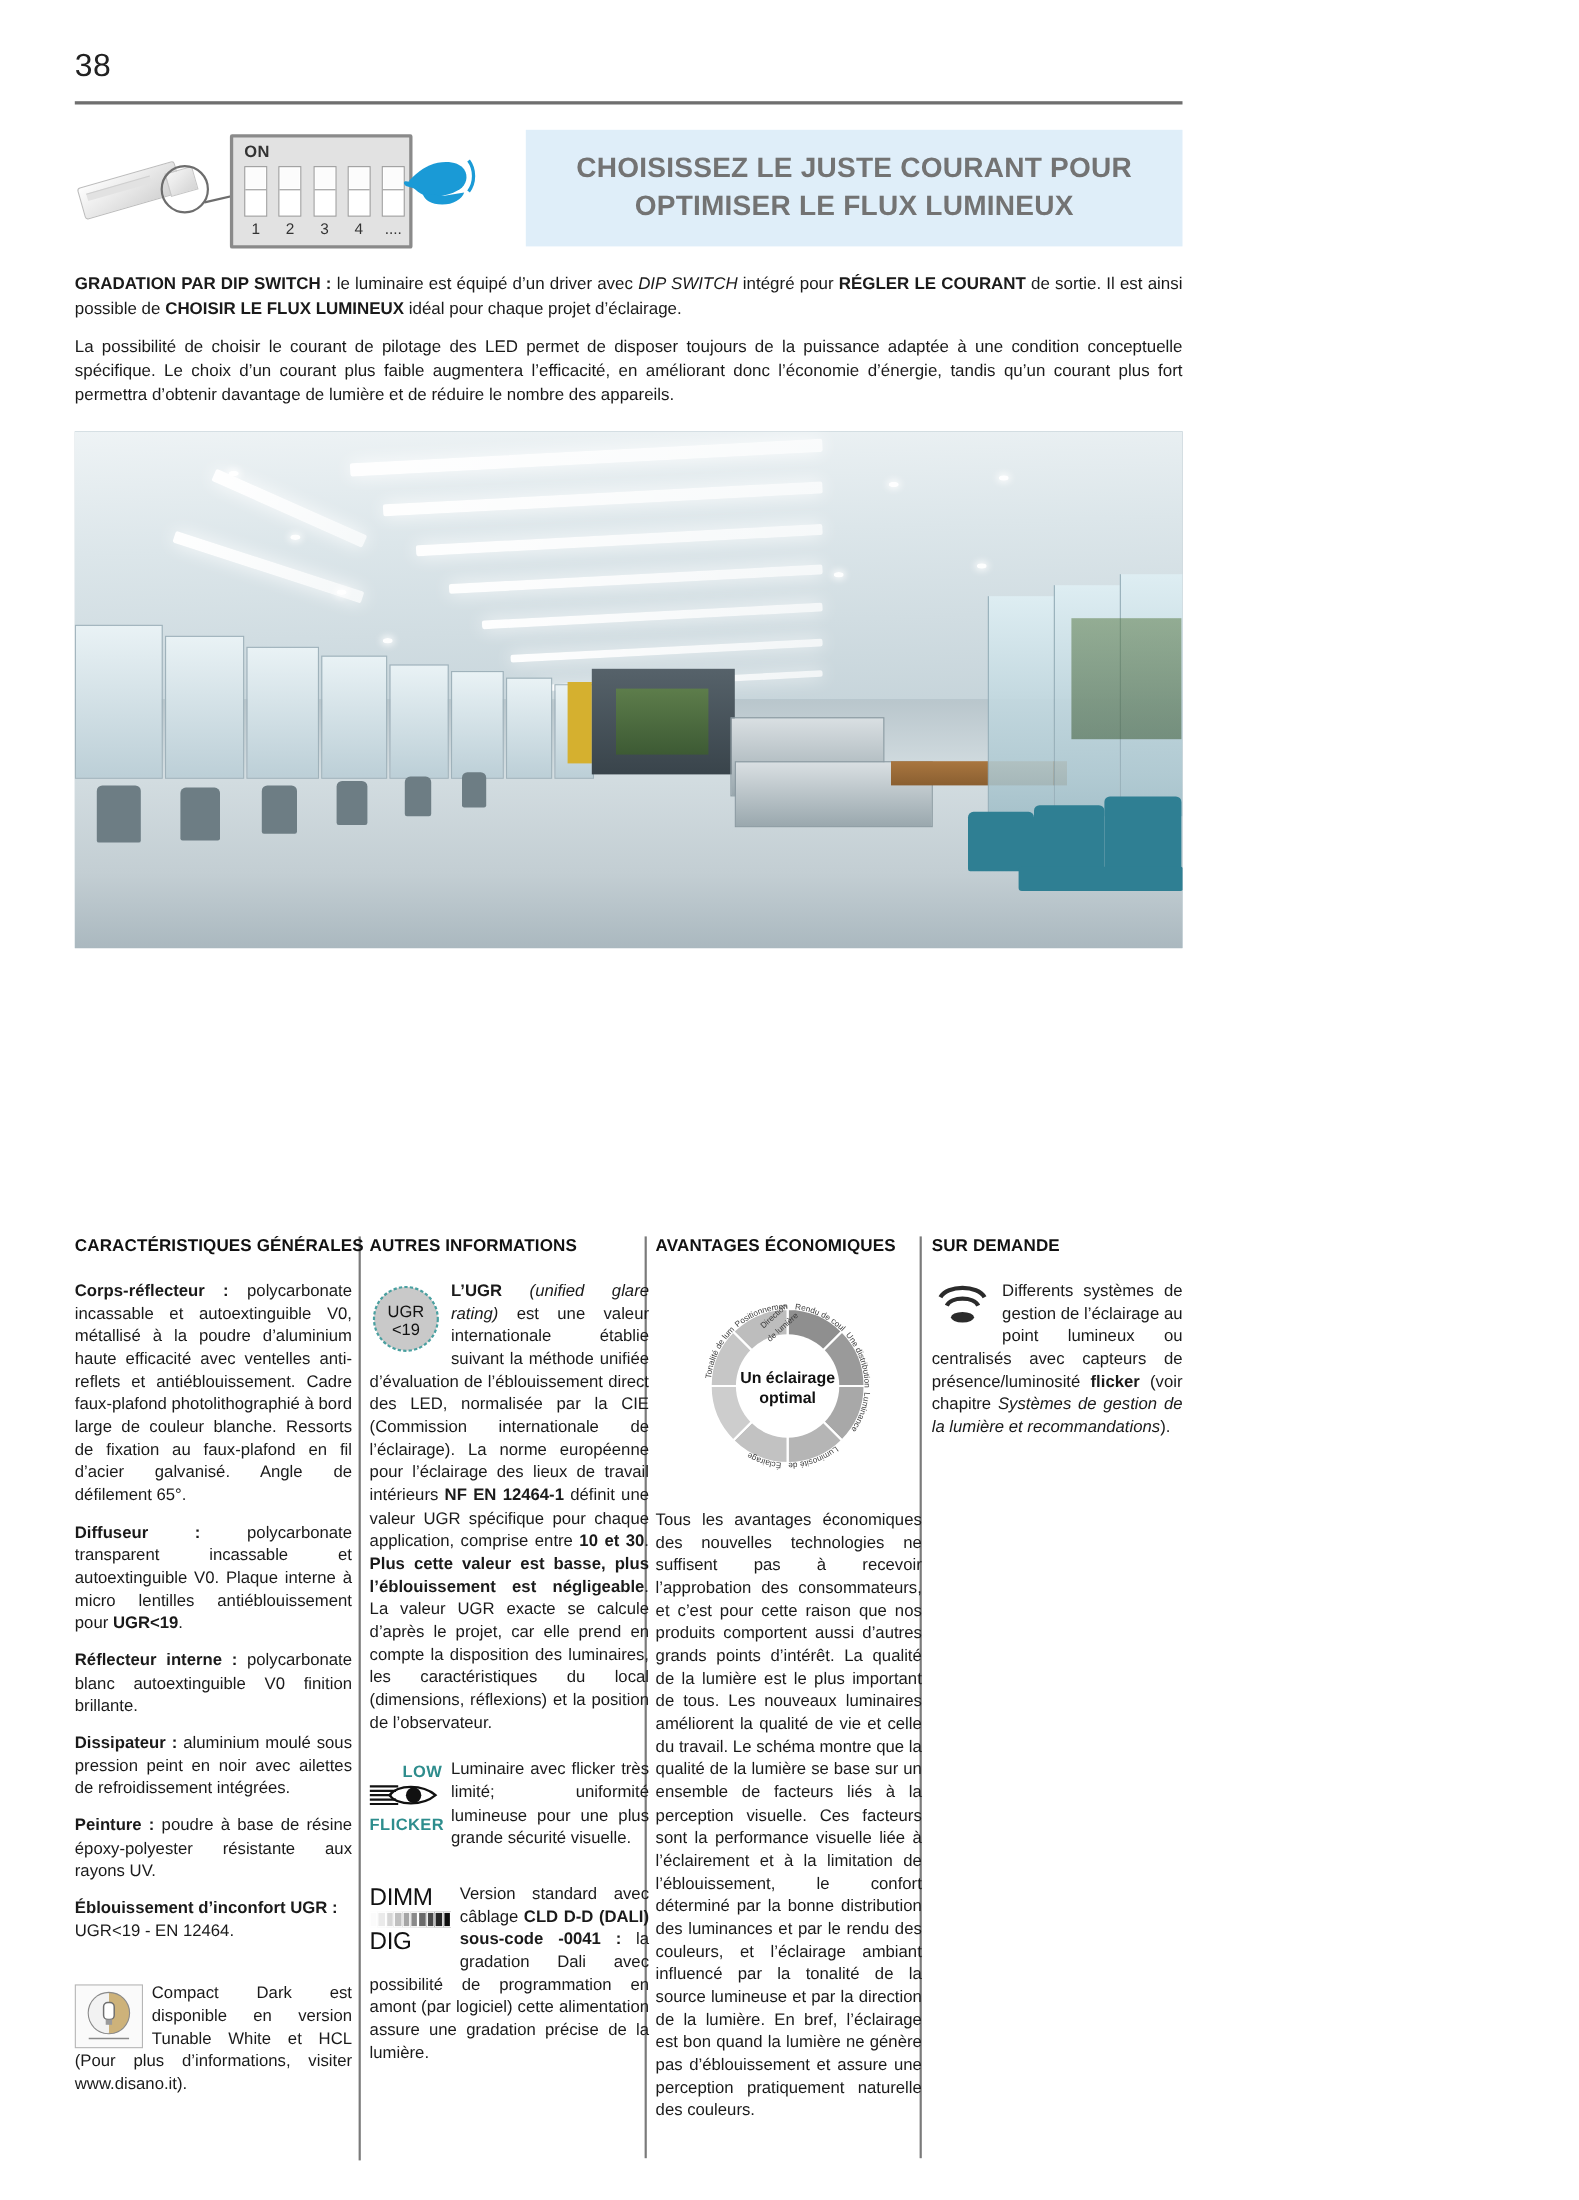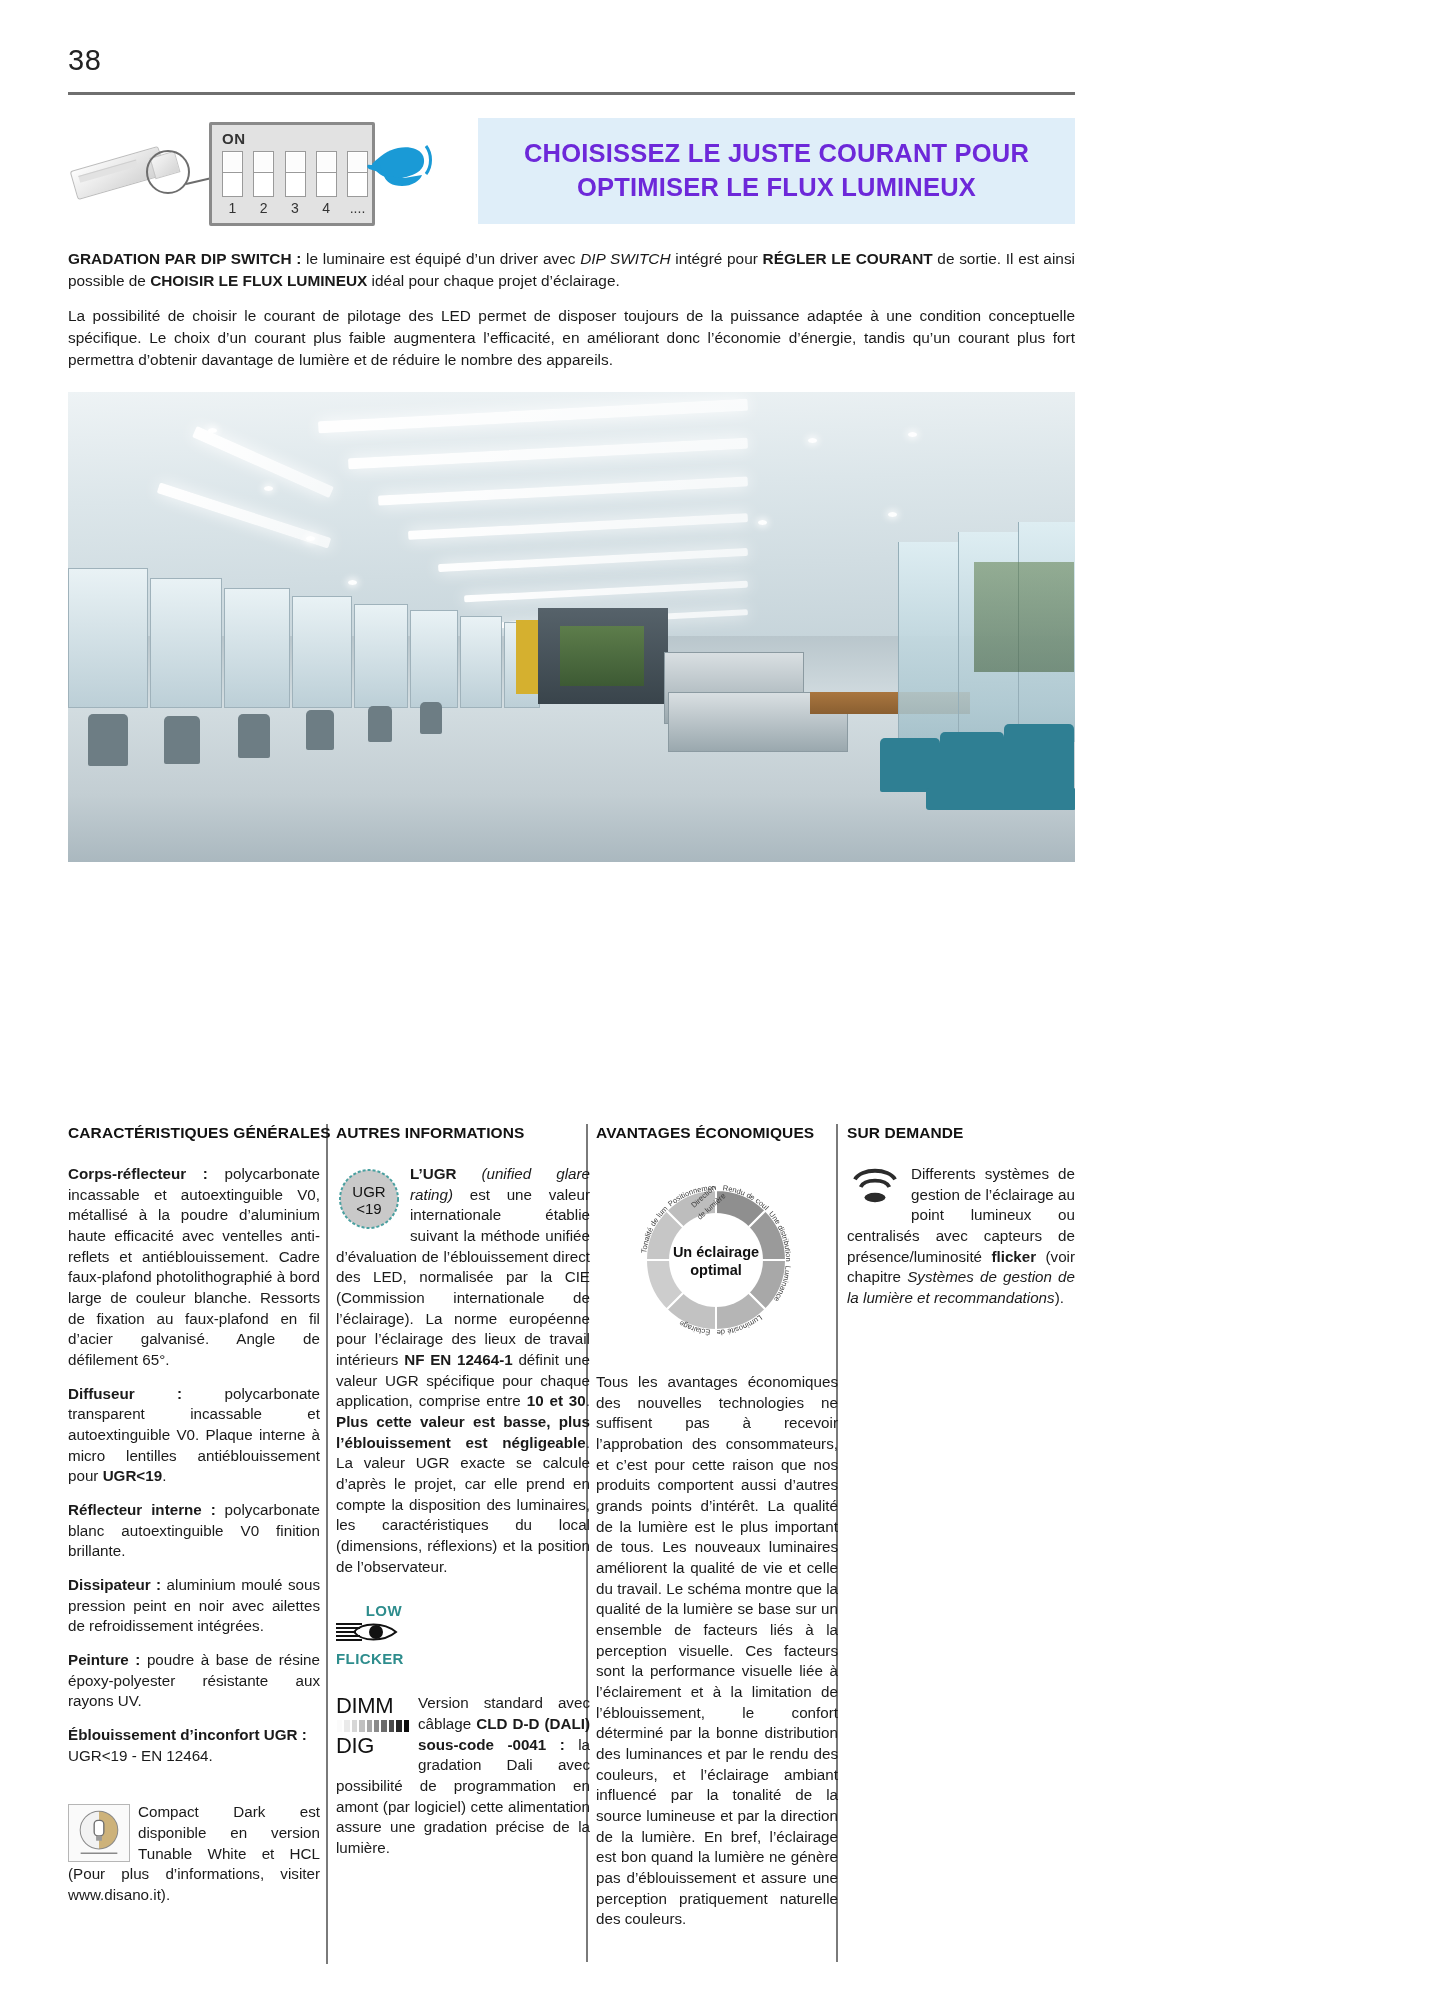"CHOISISSEZ LE JUSTE COURANT POUR" .banner-text { color: #6d28d9 -> #737373 }
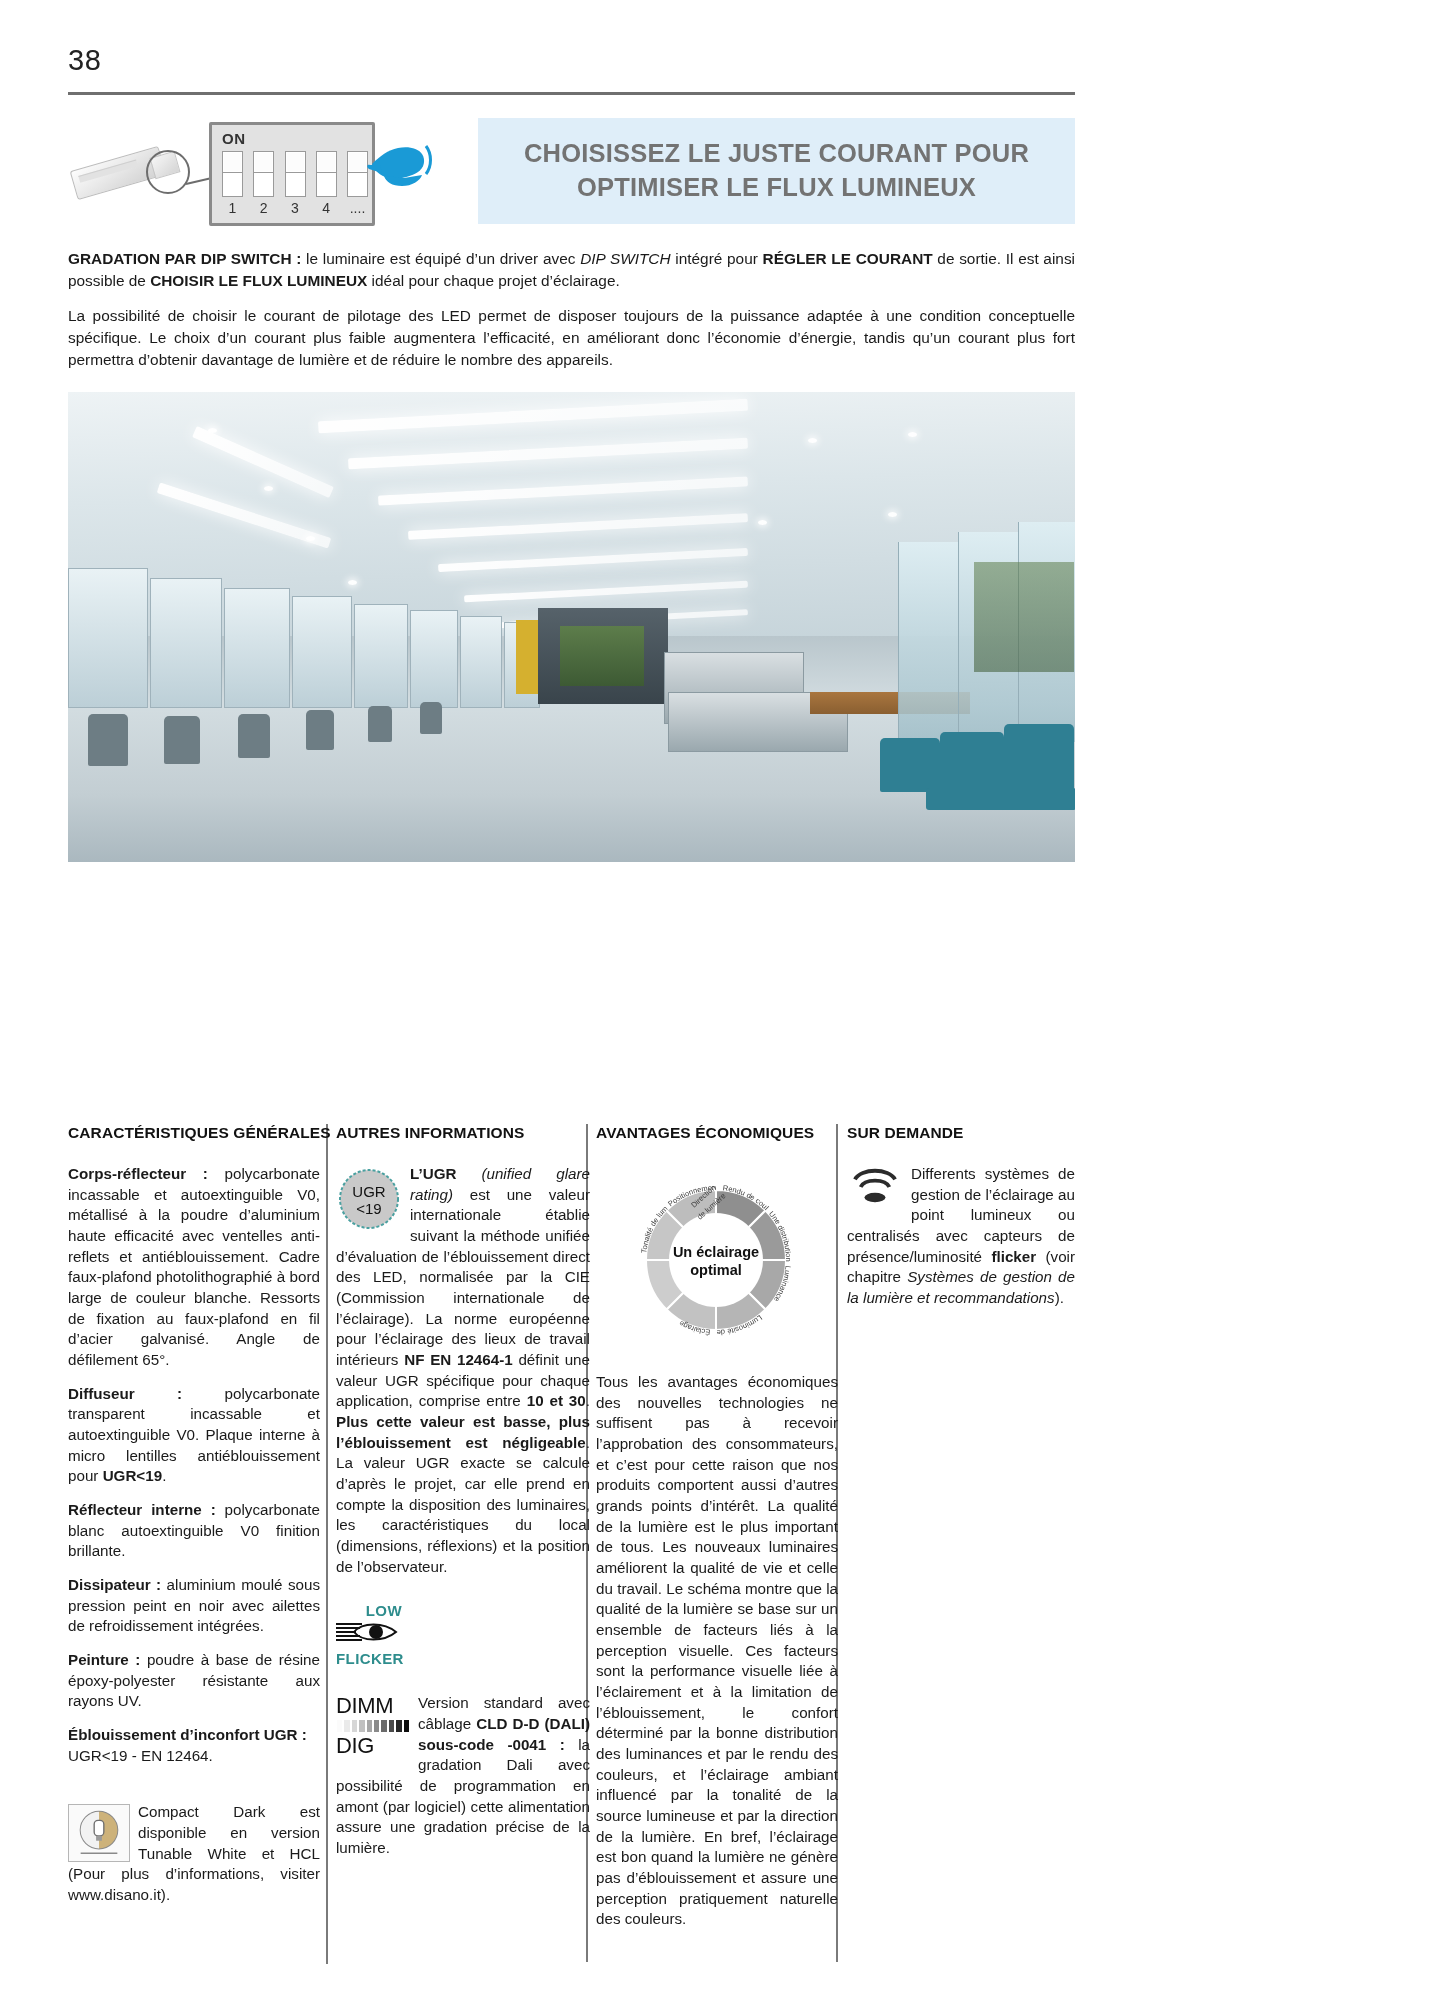"Luminaire avec flicker très limité;" span { html: none -> <span>Luminaire avec flicker très limité; uniformité lumineuse pour une plus grande sécurité visuelle.</span> }
